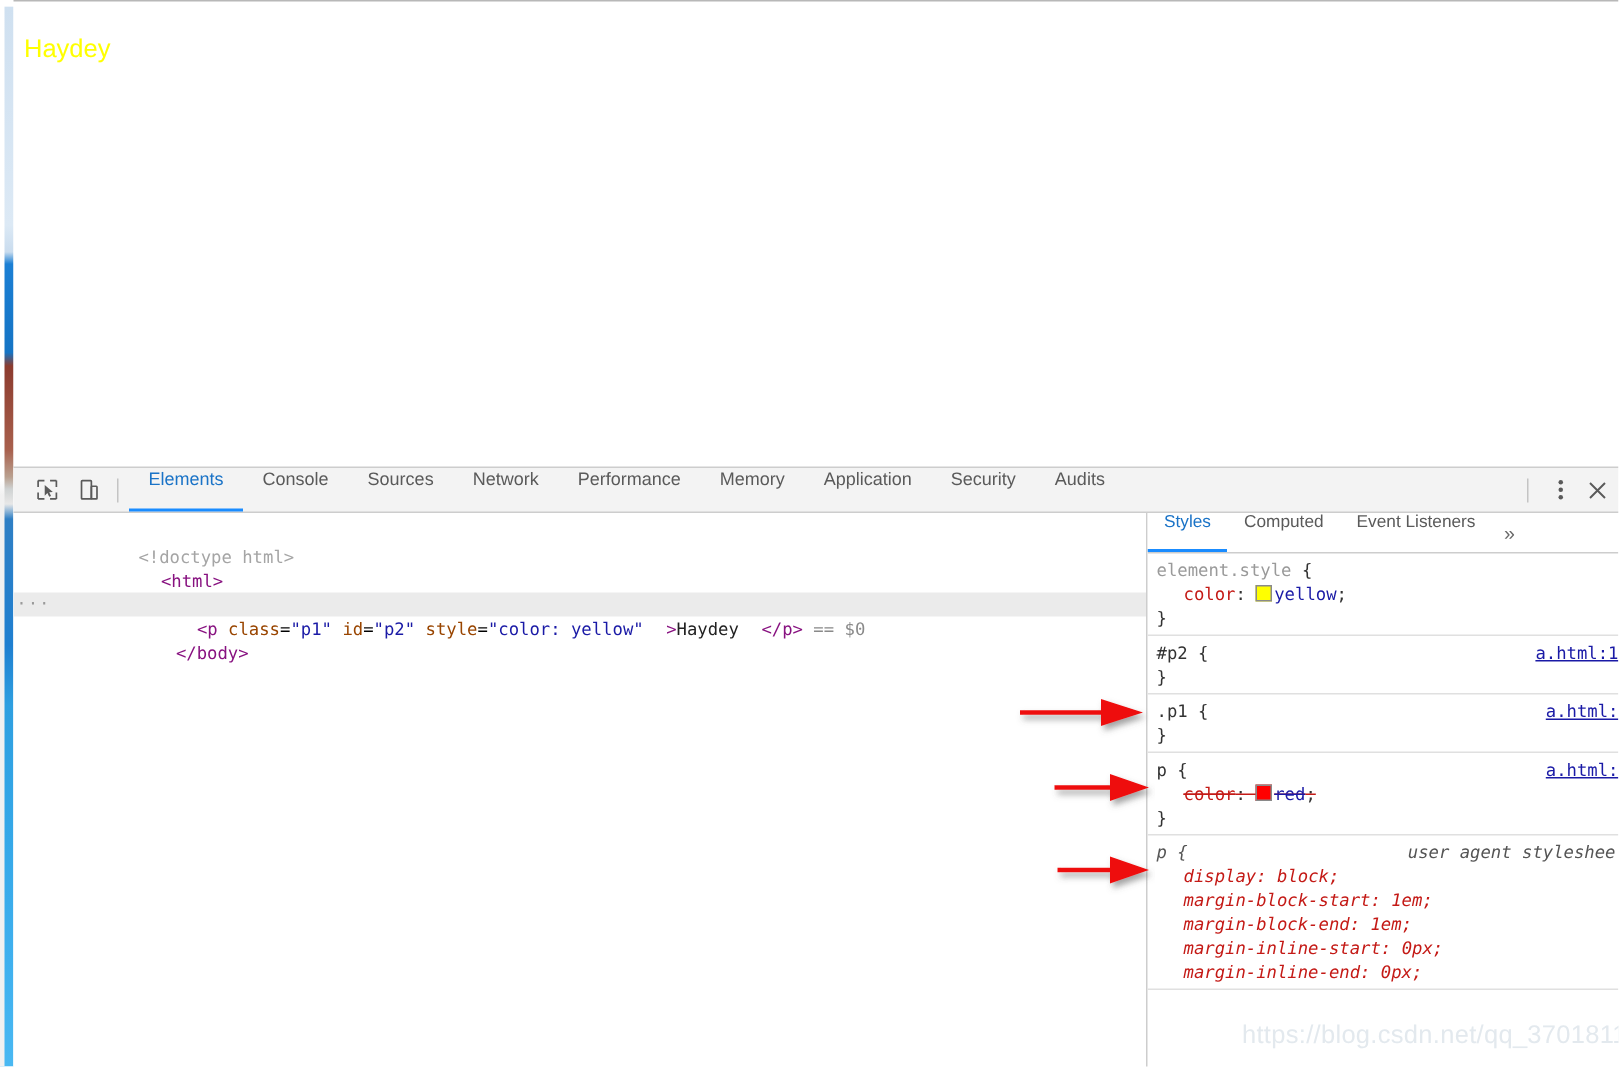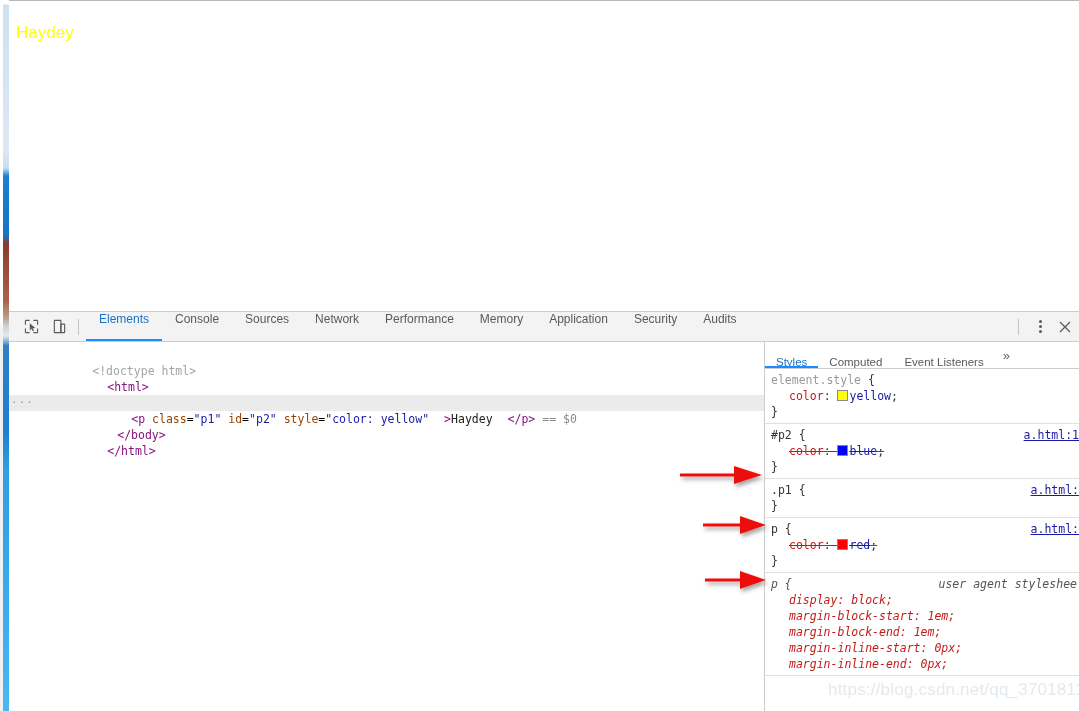"Styles" .sp-tab { align-items: flex-end -> flex-start }
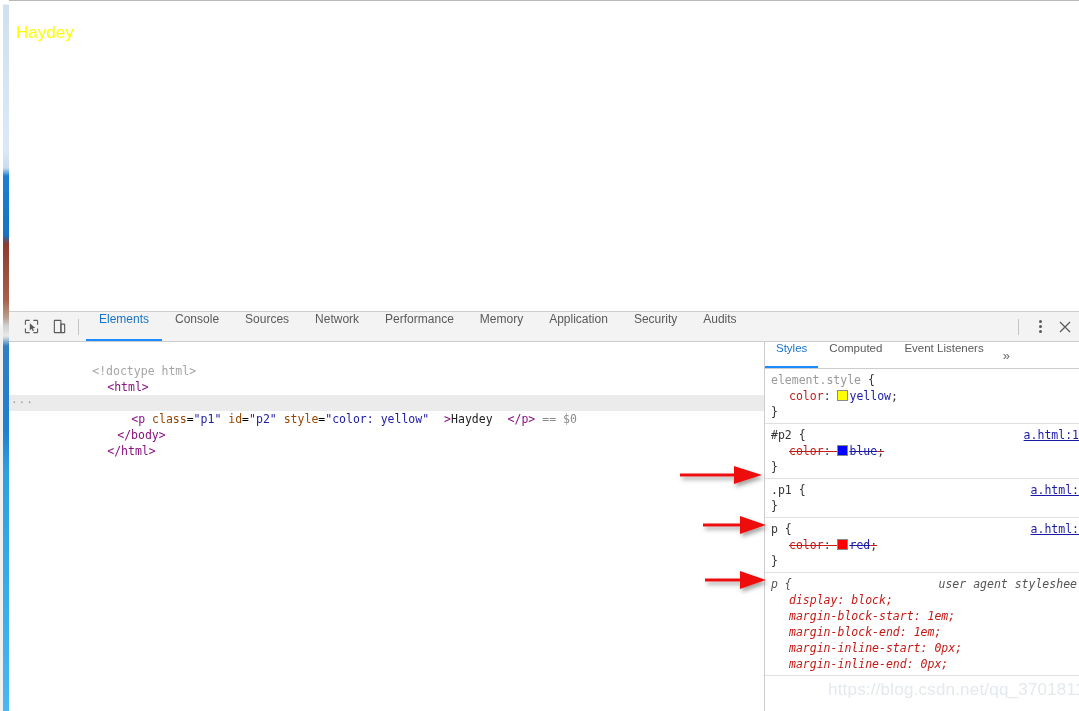"</html>" div.dom-line { html: <div> <span>&lt;/html&gt;</span> </div> -> none }
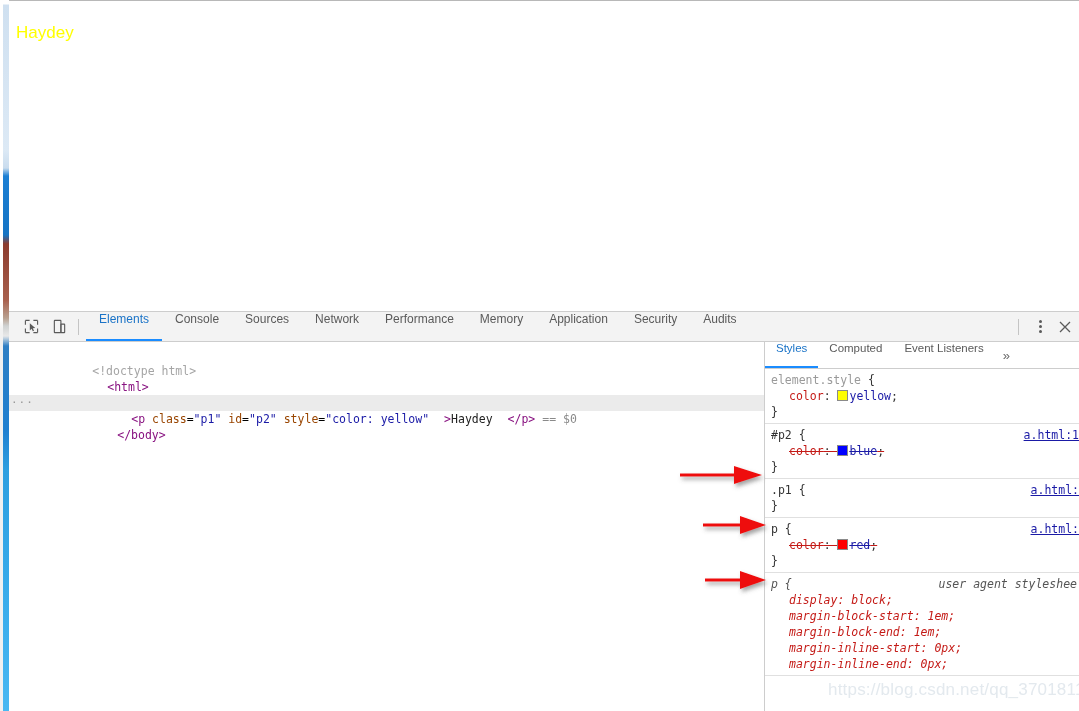"color: blue;" div.decl { html: <div> <span>color</span><span>: </span><span></span><span>blue</span><span>;</span> </div> -> none }
